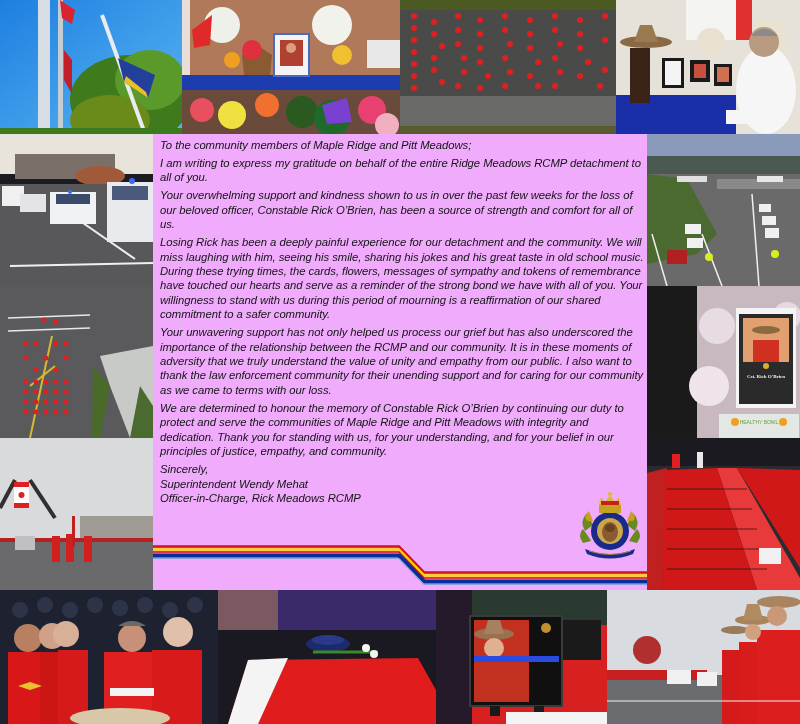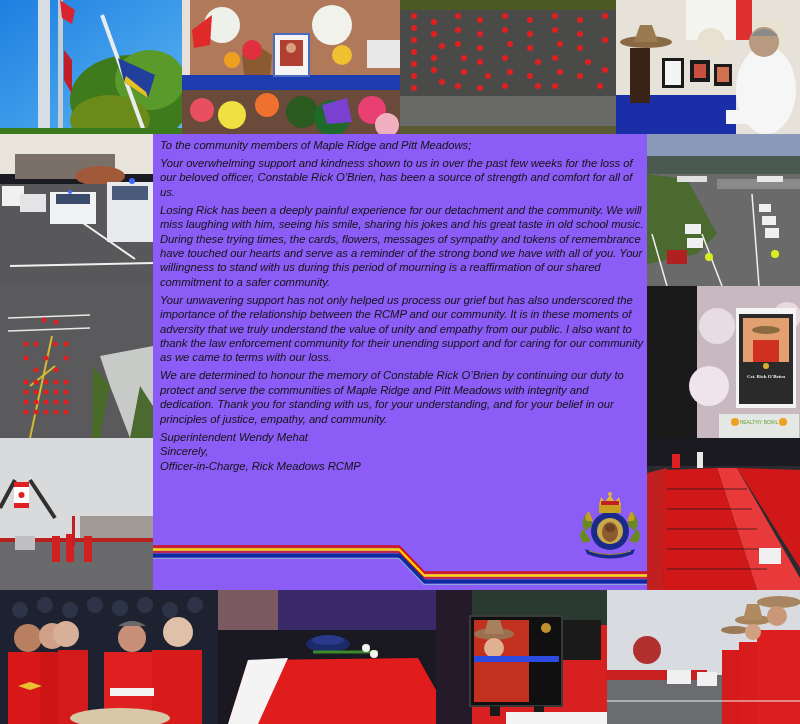"To the community members of" .letter { background: #8b5cf6 -> #f0abfc }
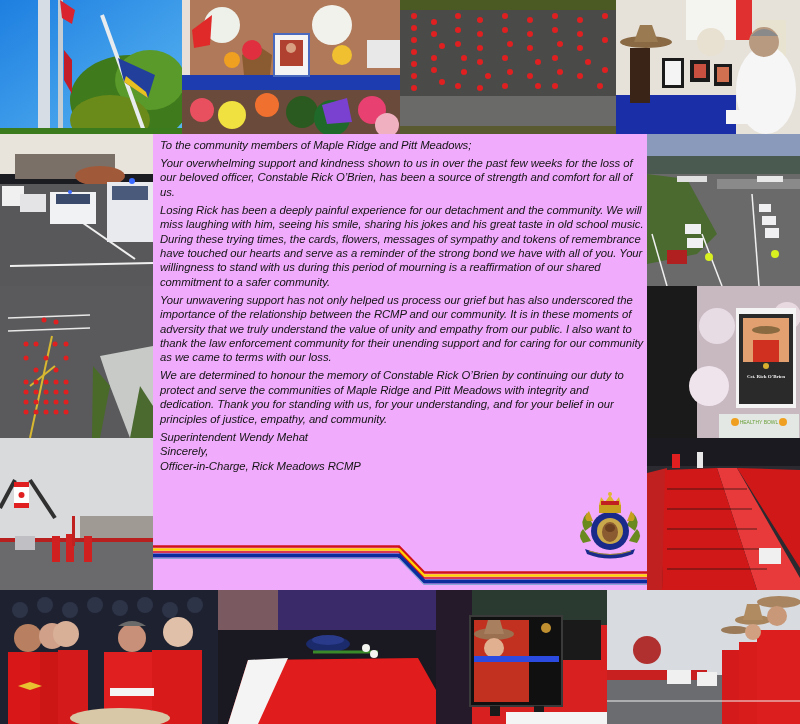"I am writing to express" p { html: none -> <p>I am writing to express my gratitude on behalf of the entire Ridge Meadows RCMP detachment to all of you.</p> }
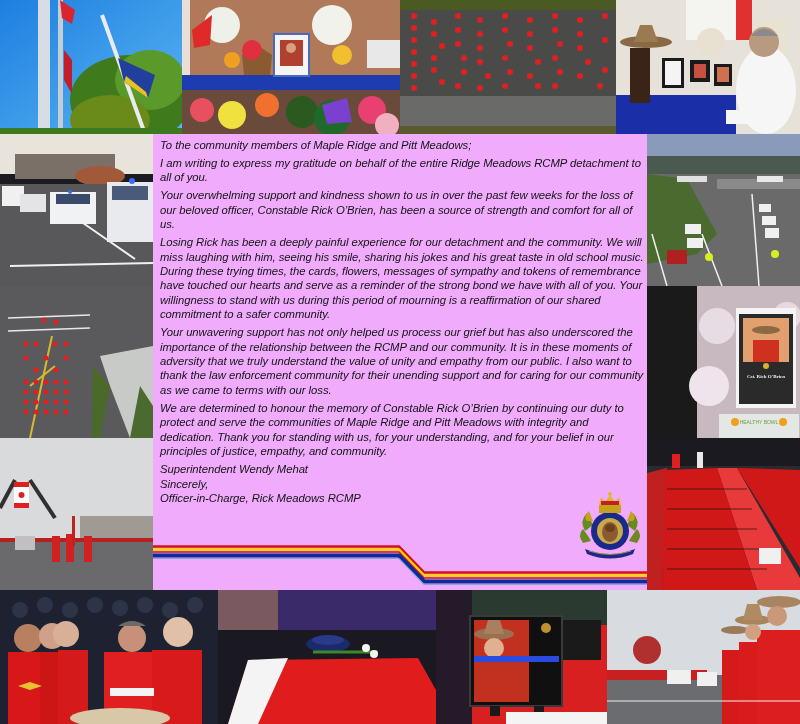"Superintendent Wendy Mehat" div { order: before "Sincerely," -> after "Sincerely," }
